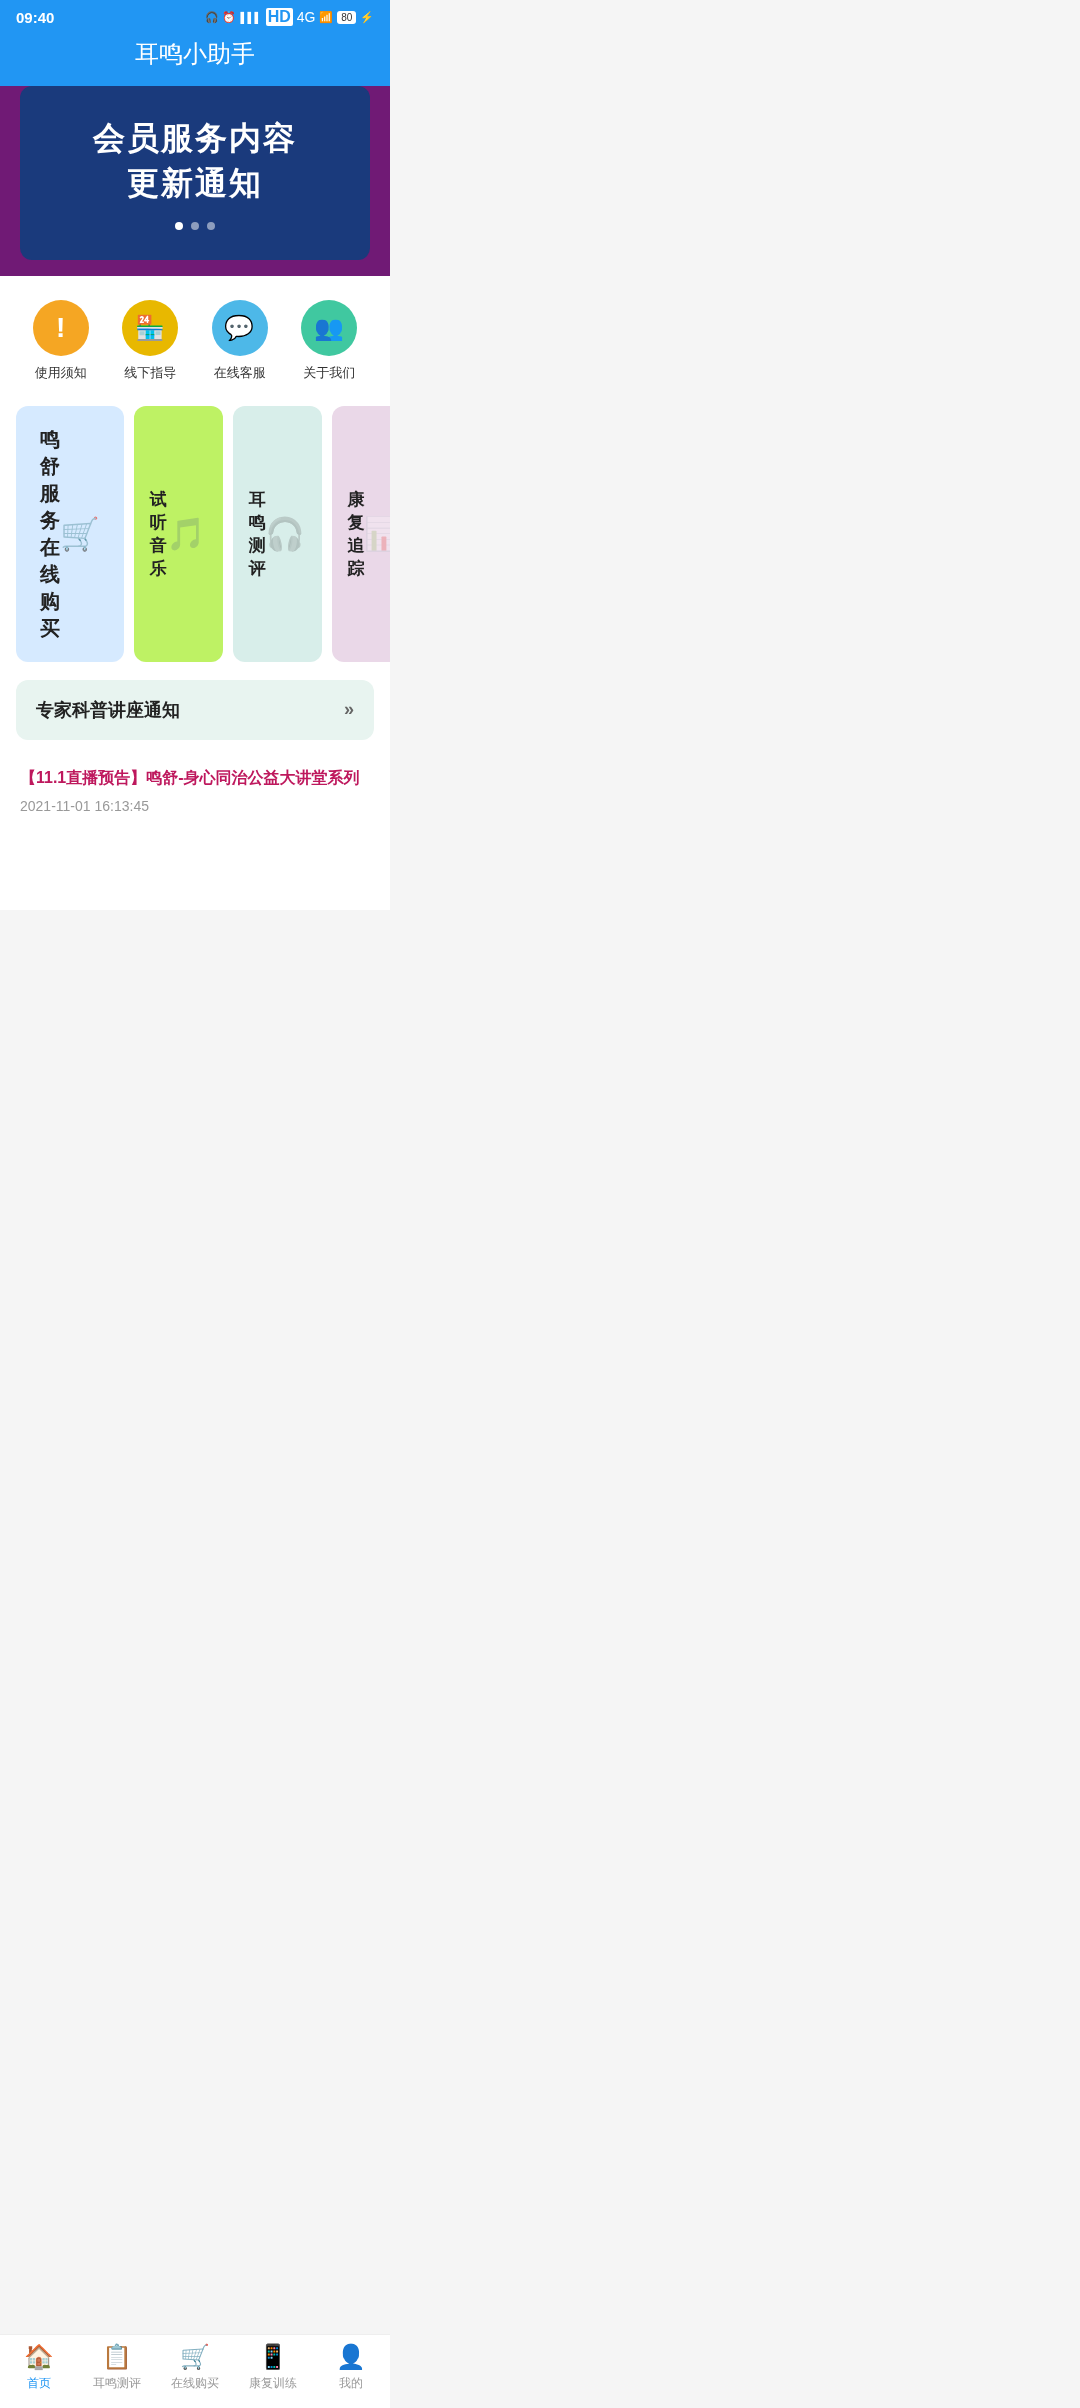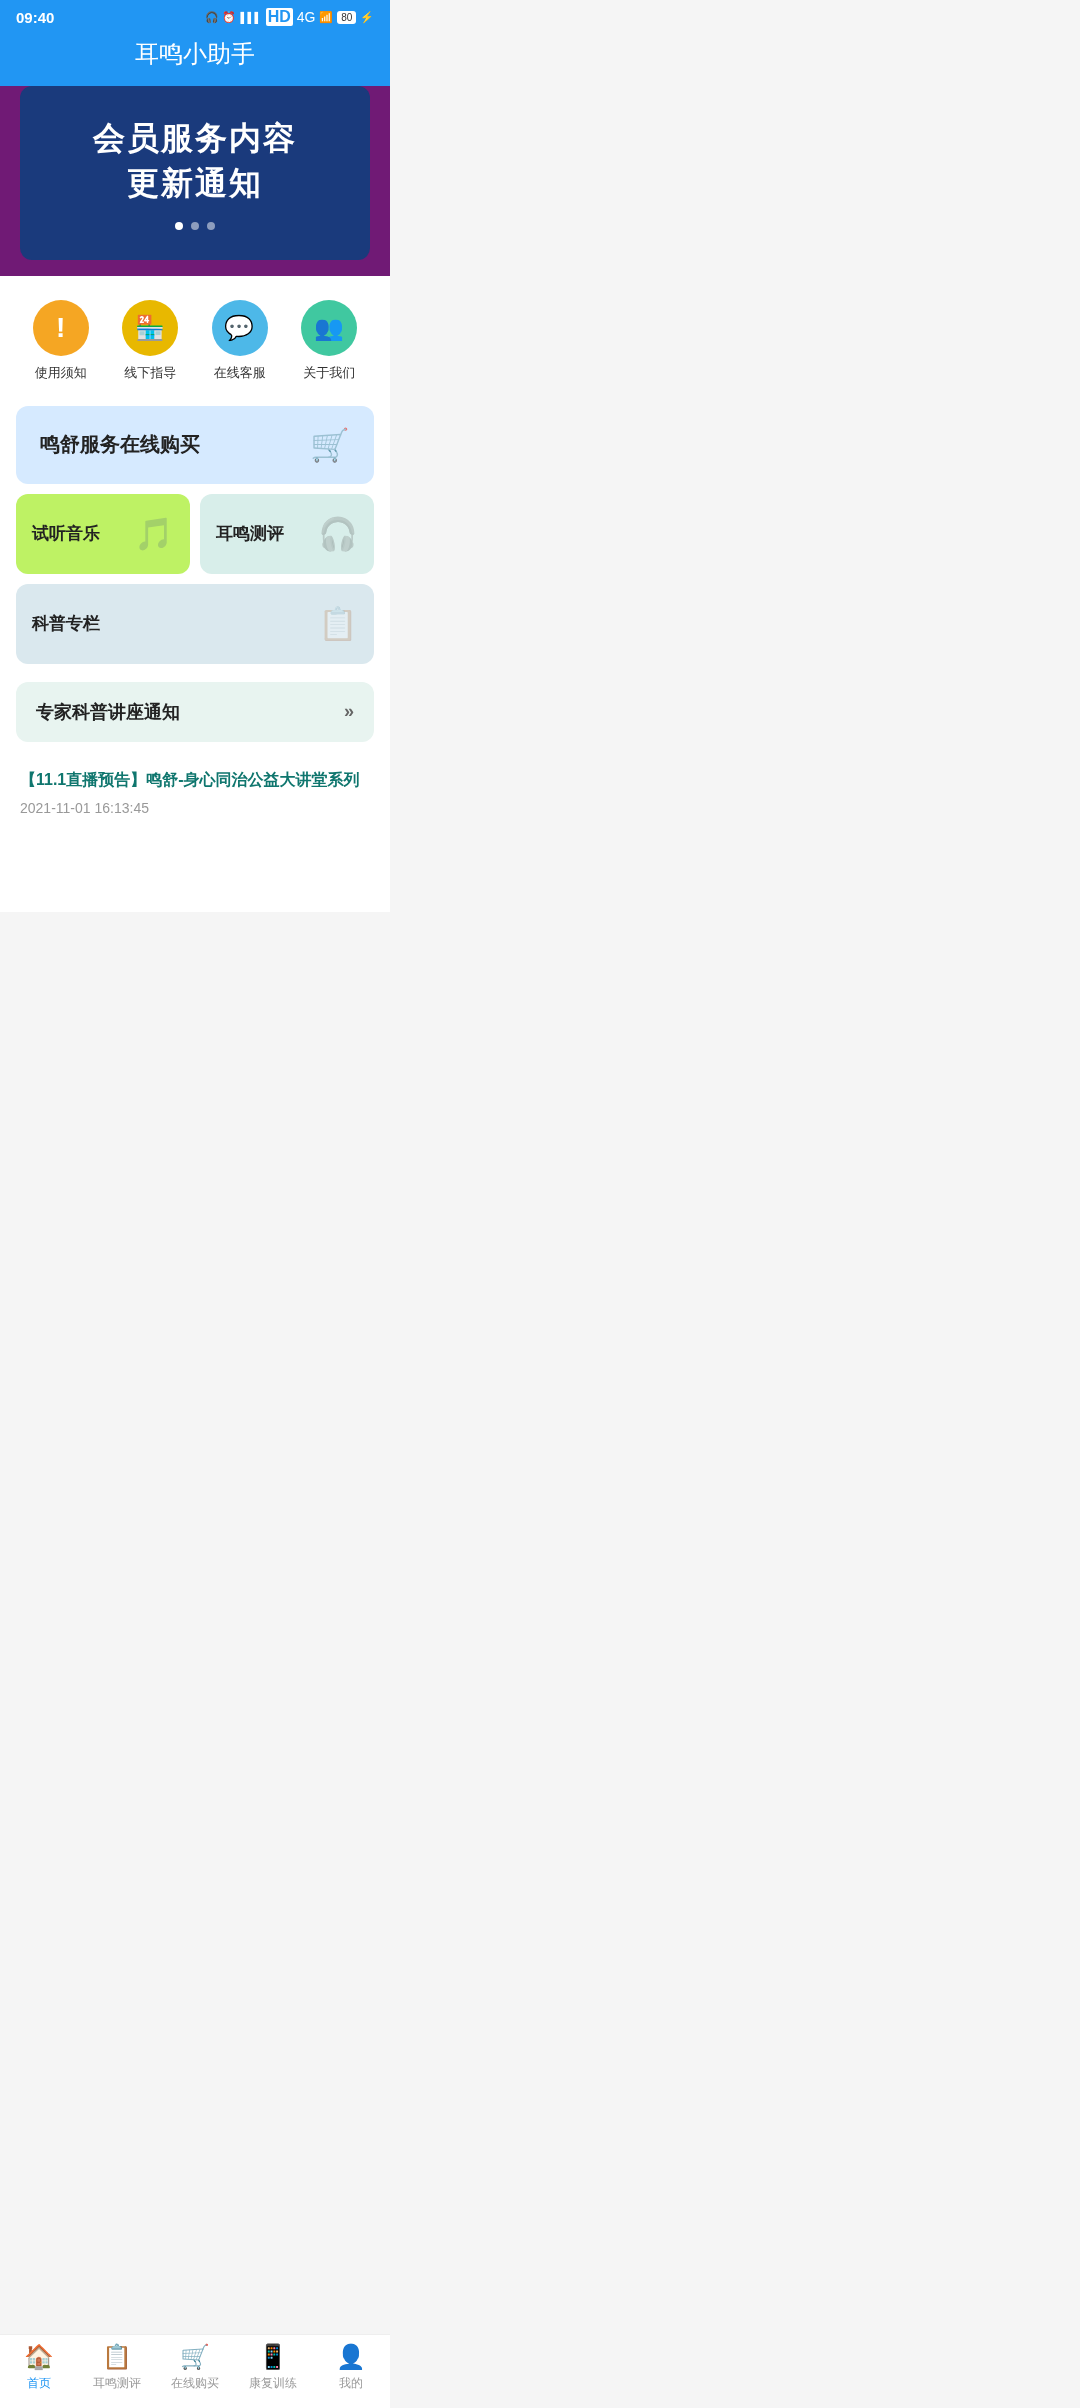"鸣舒服务在线购买" .service-cards { flex-direction: column -> row }
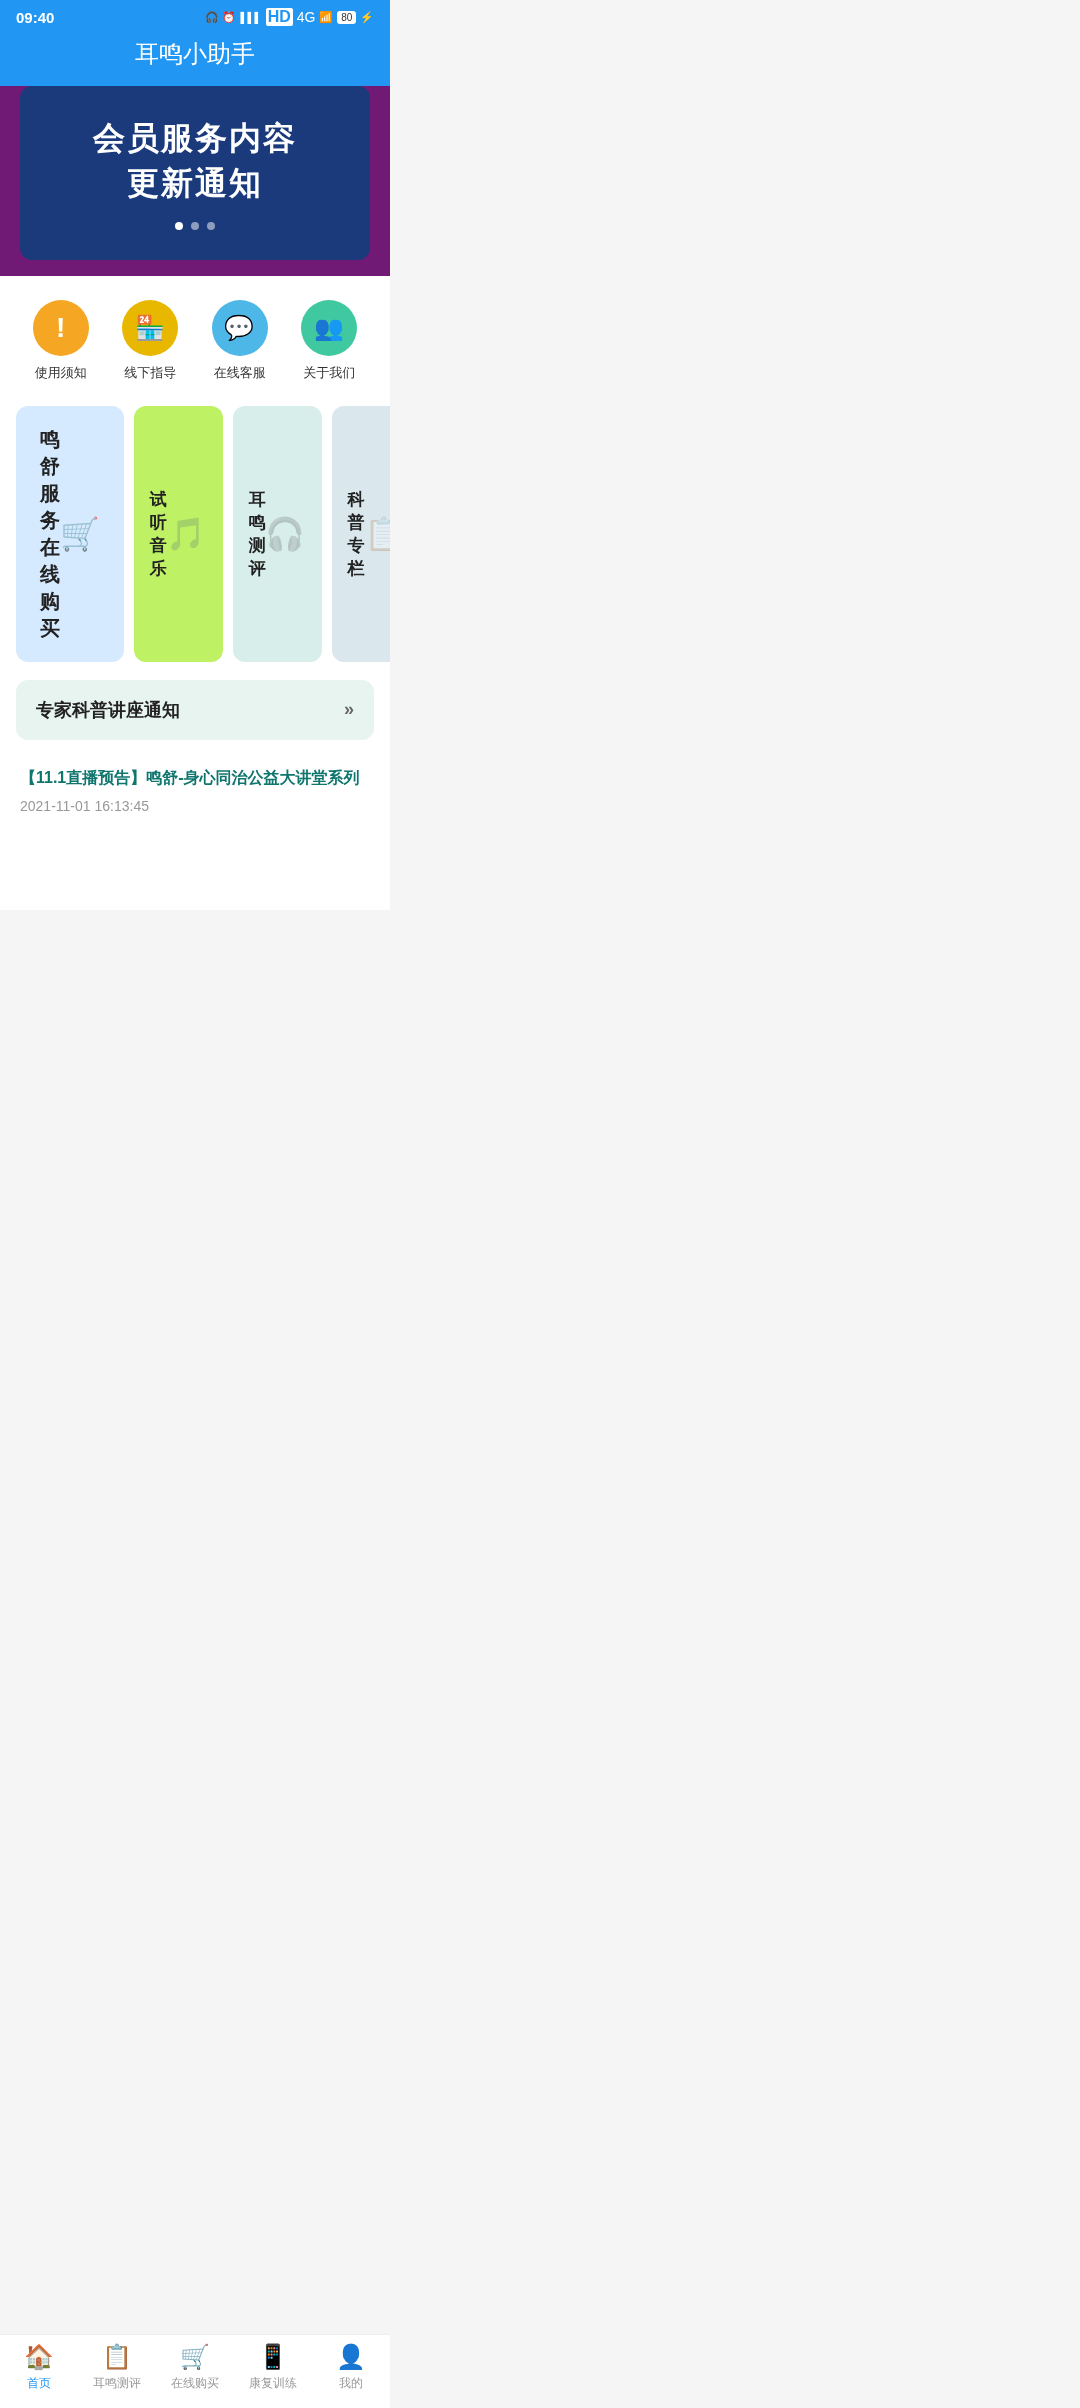"康复追踪" div.card-half { html: none -> <div> <span>康复追踪</span> <span>📊</span> </div> }
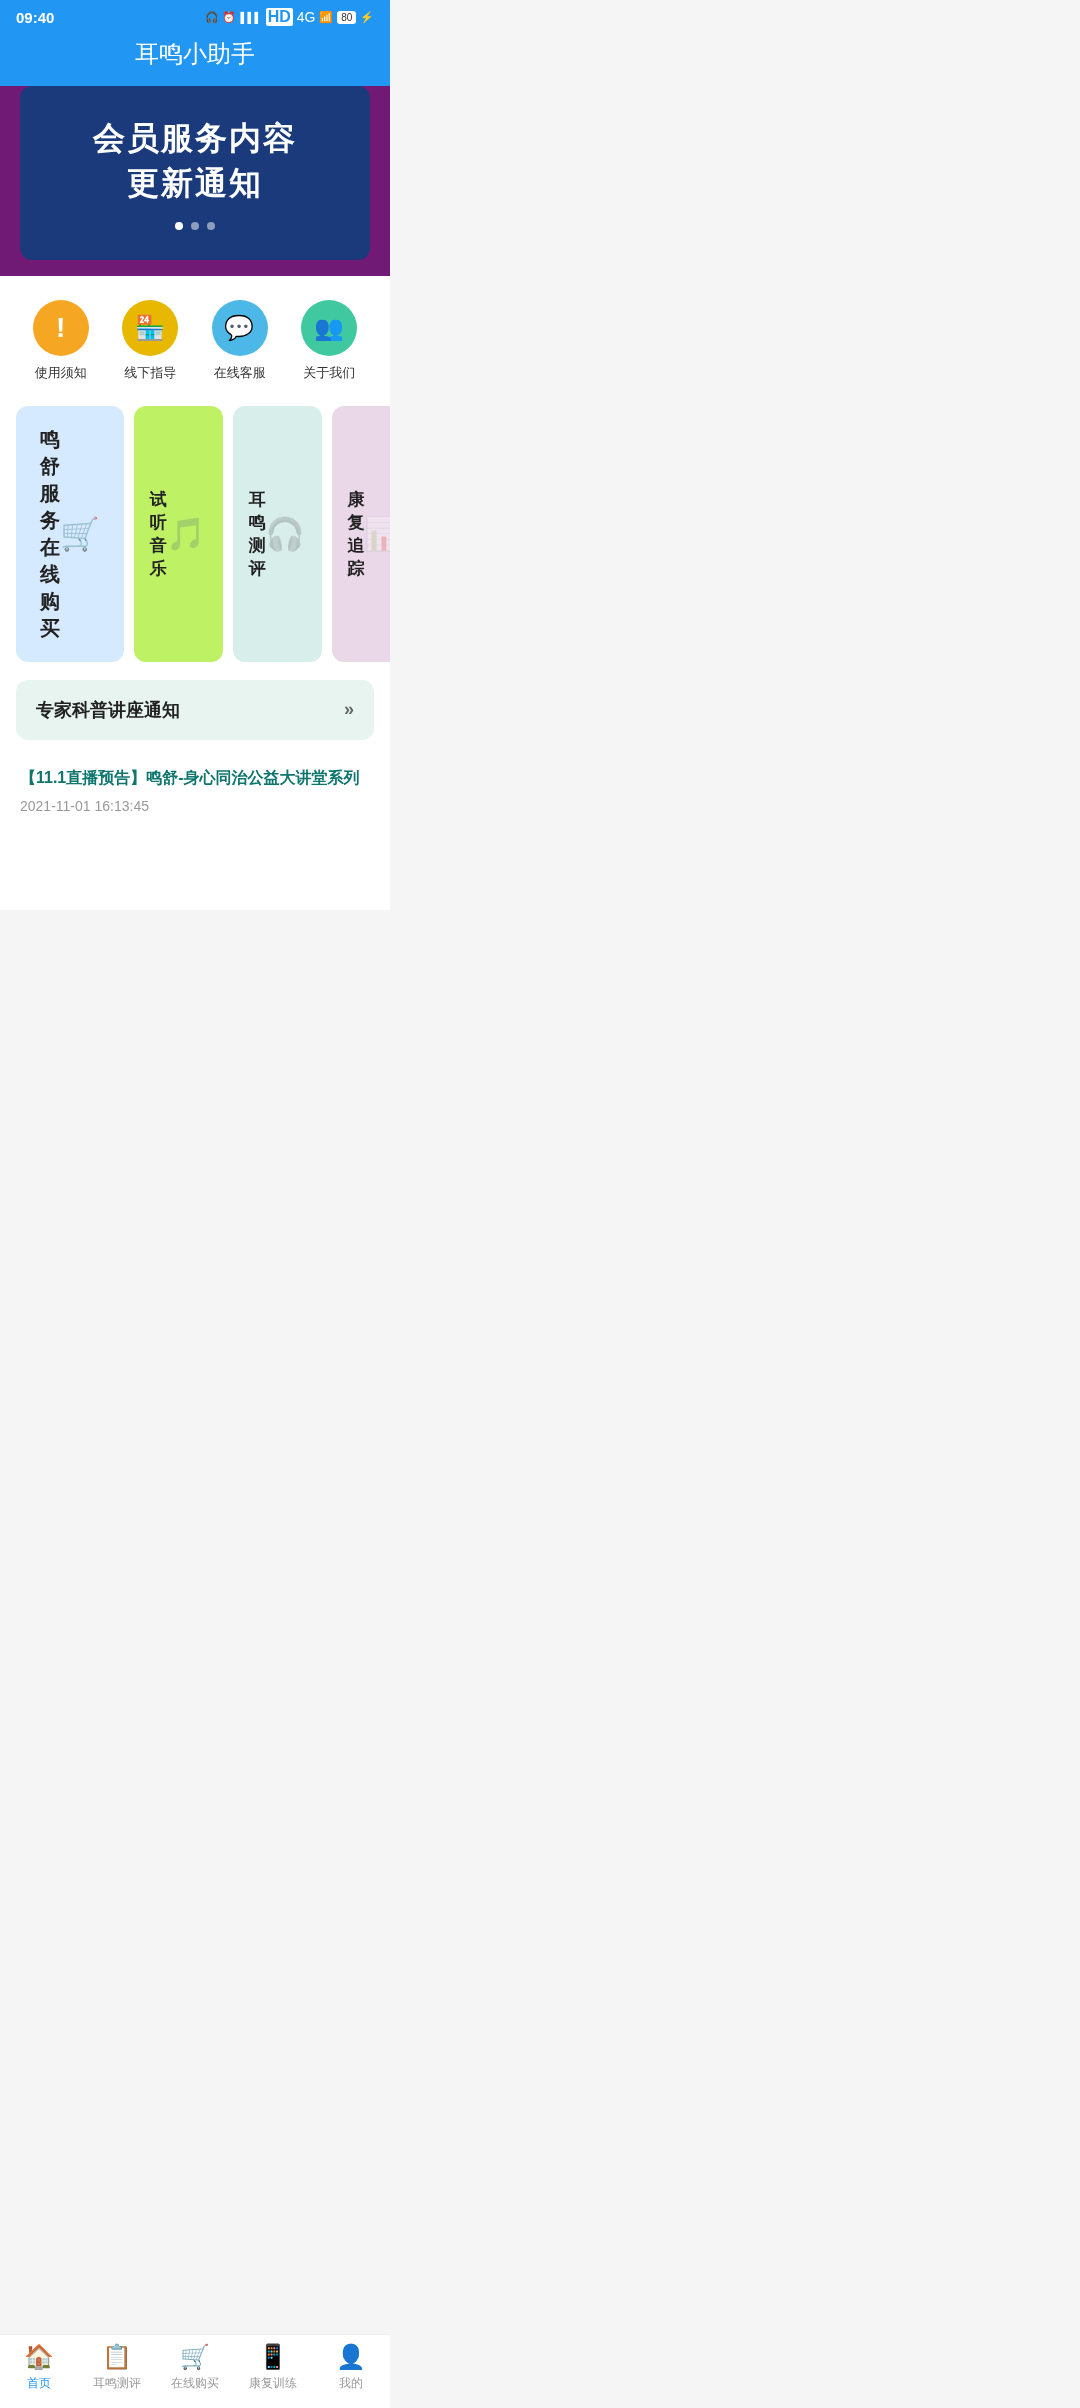"【11.1直播预告】鸣舒-身心同治公益大讲堂系列" .article-title { color: #0f766e -> #be185d }
